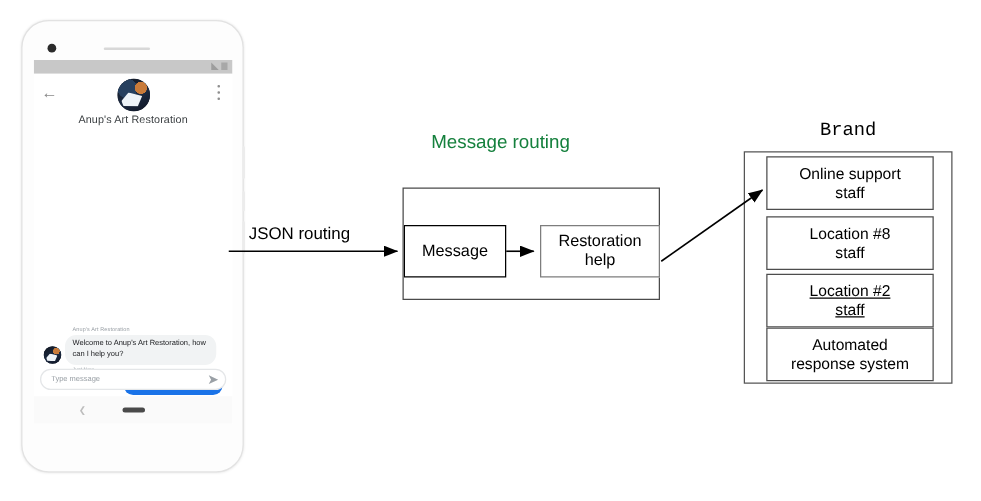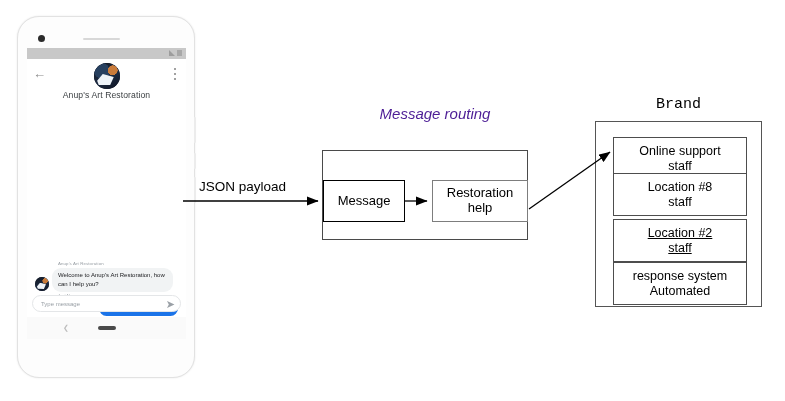"Message routing" #infra-title { color: #4c1d95 -> #15803d; font-style: italic -> none; text-align: center -> left }
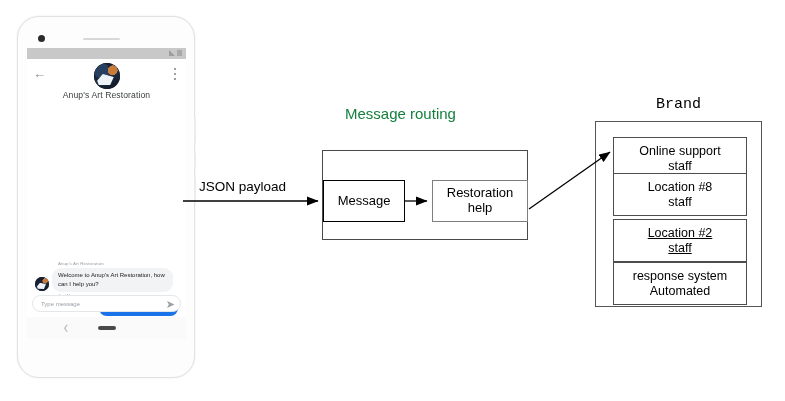"Online support" #brand-item-0 { top: 137px -> 125px }
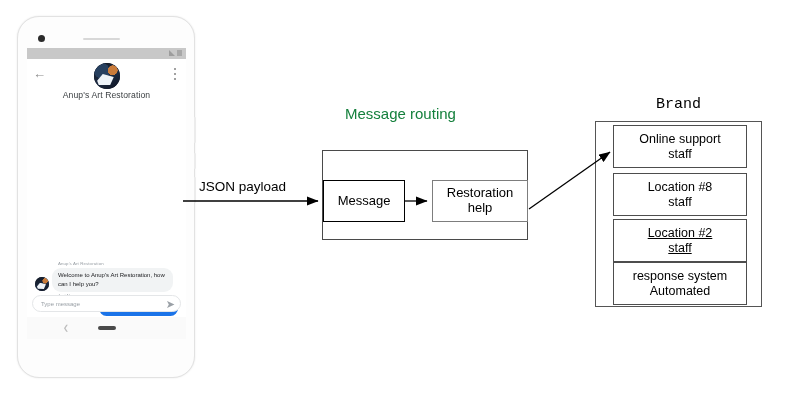"JSON payload" div.dgm-label { text: payload -> routing }
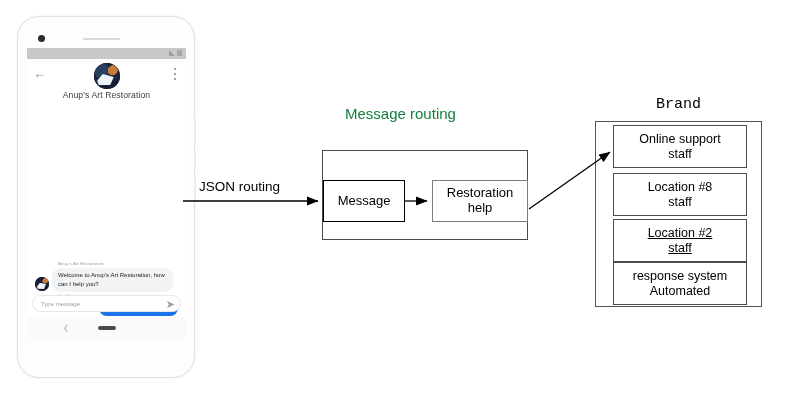"response system" div { order: before "Automated" -> after "Automated" }
